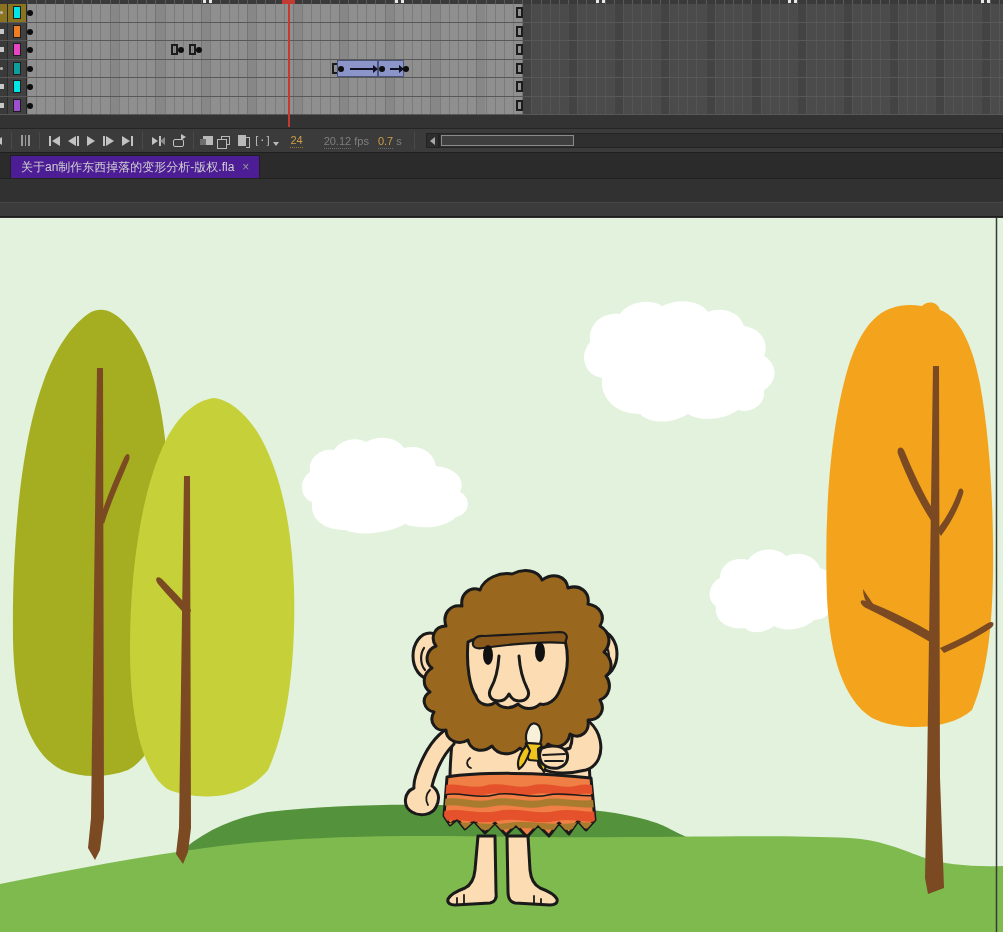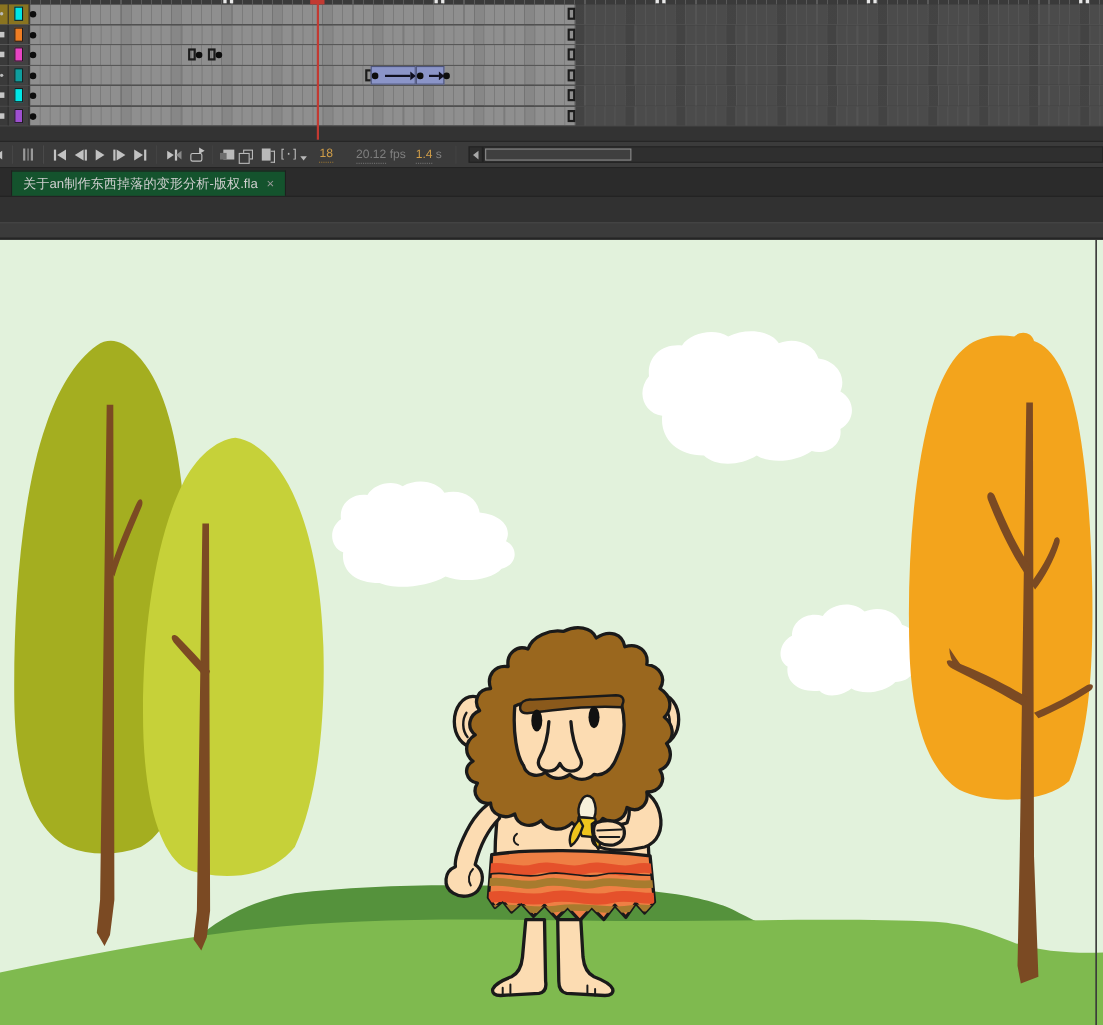"18" span.cb-val { text: 18 -> 24 }
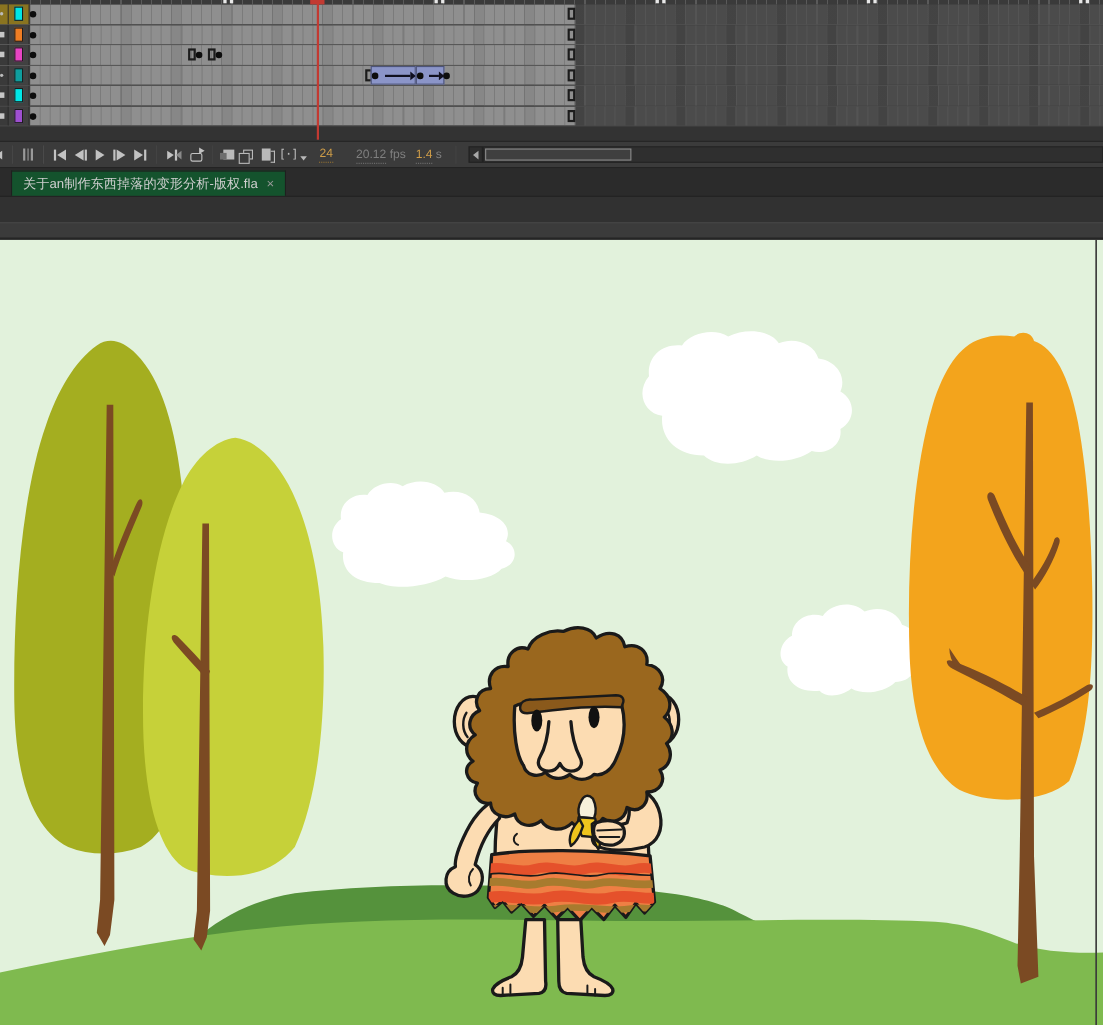"1.4" span.und { text: 1.4 -> 0.7 }
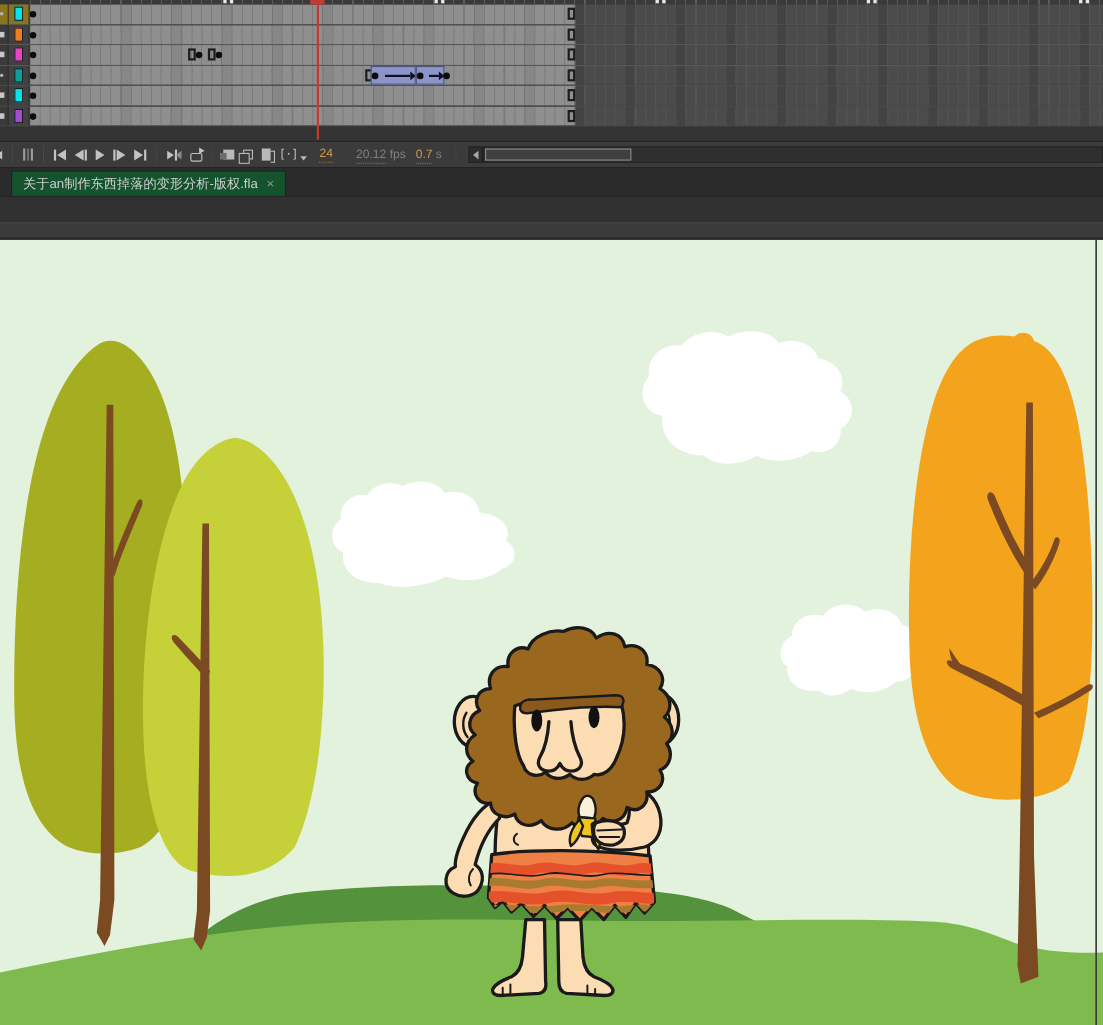"关于an制作东西掉落的变形分析-版权.fla" .doc-tab { background: #14532d -> #4c1d95 }
